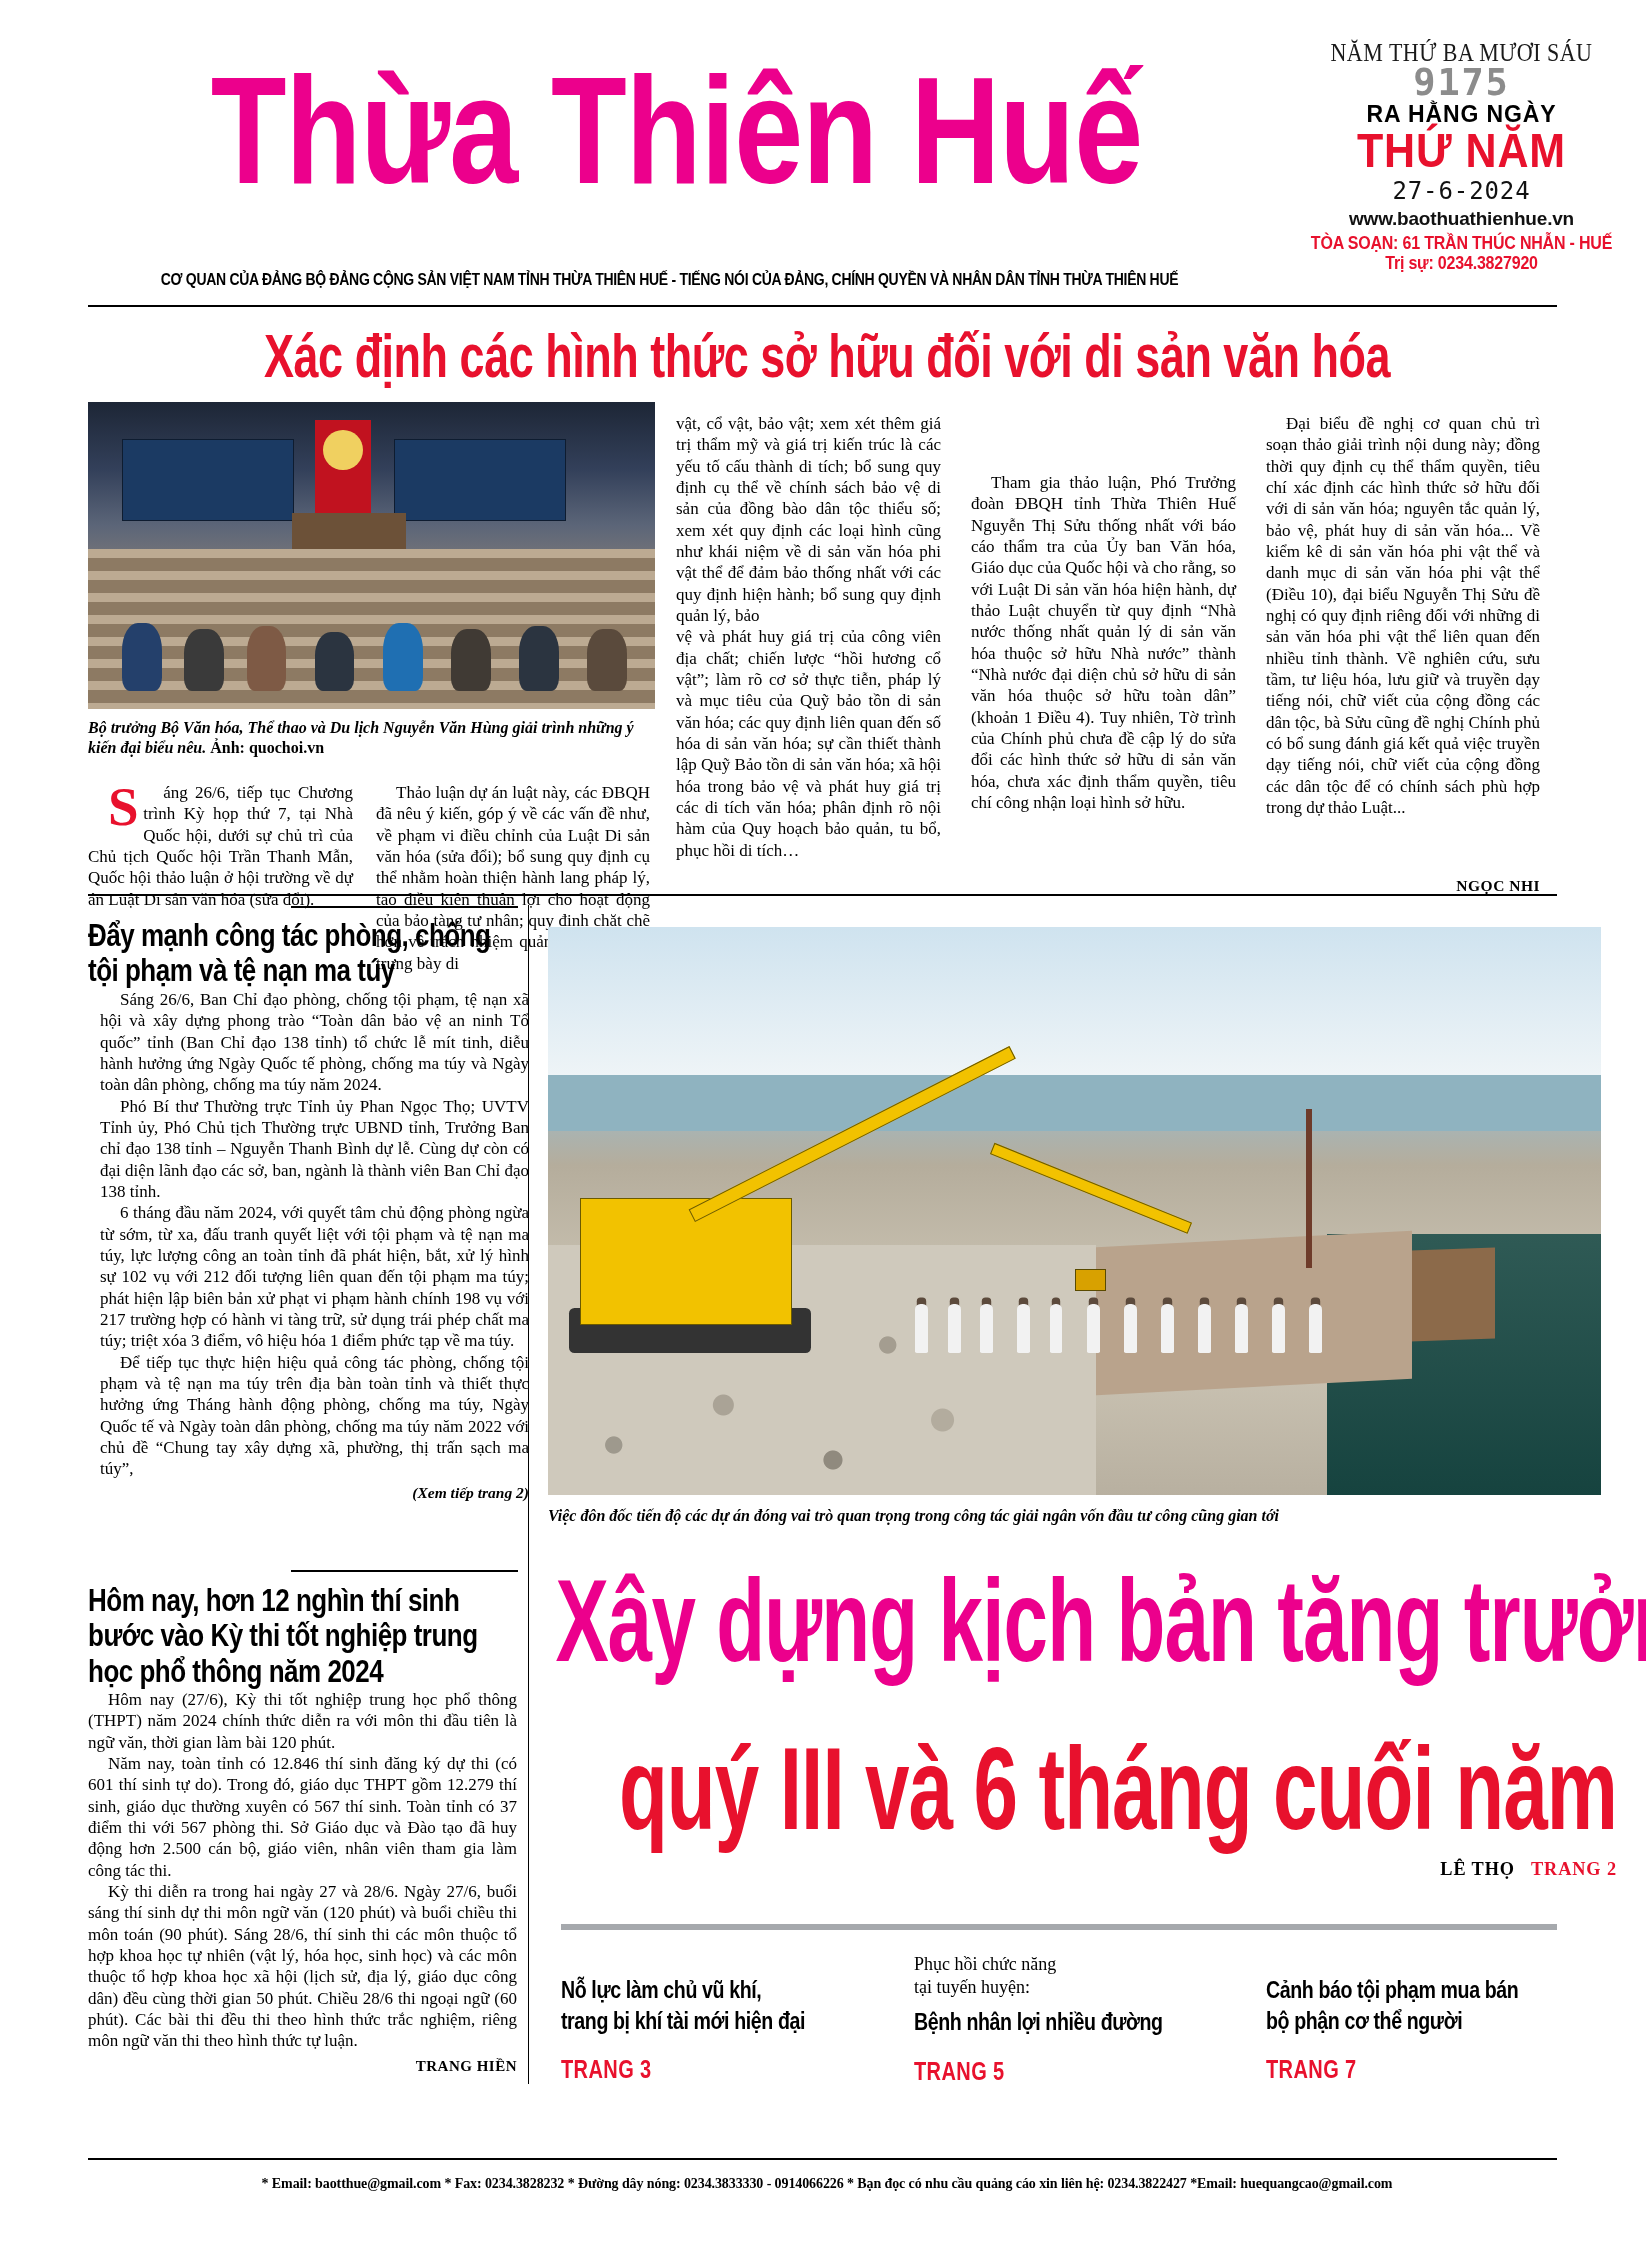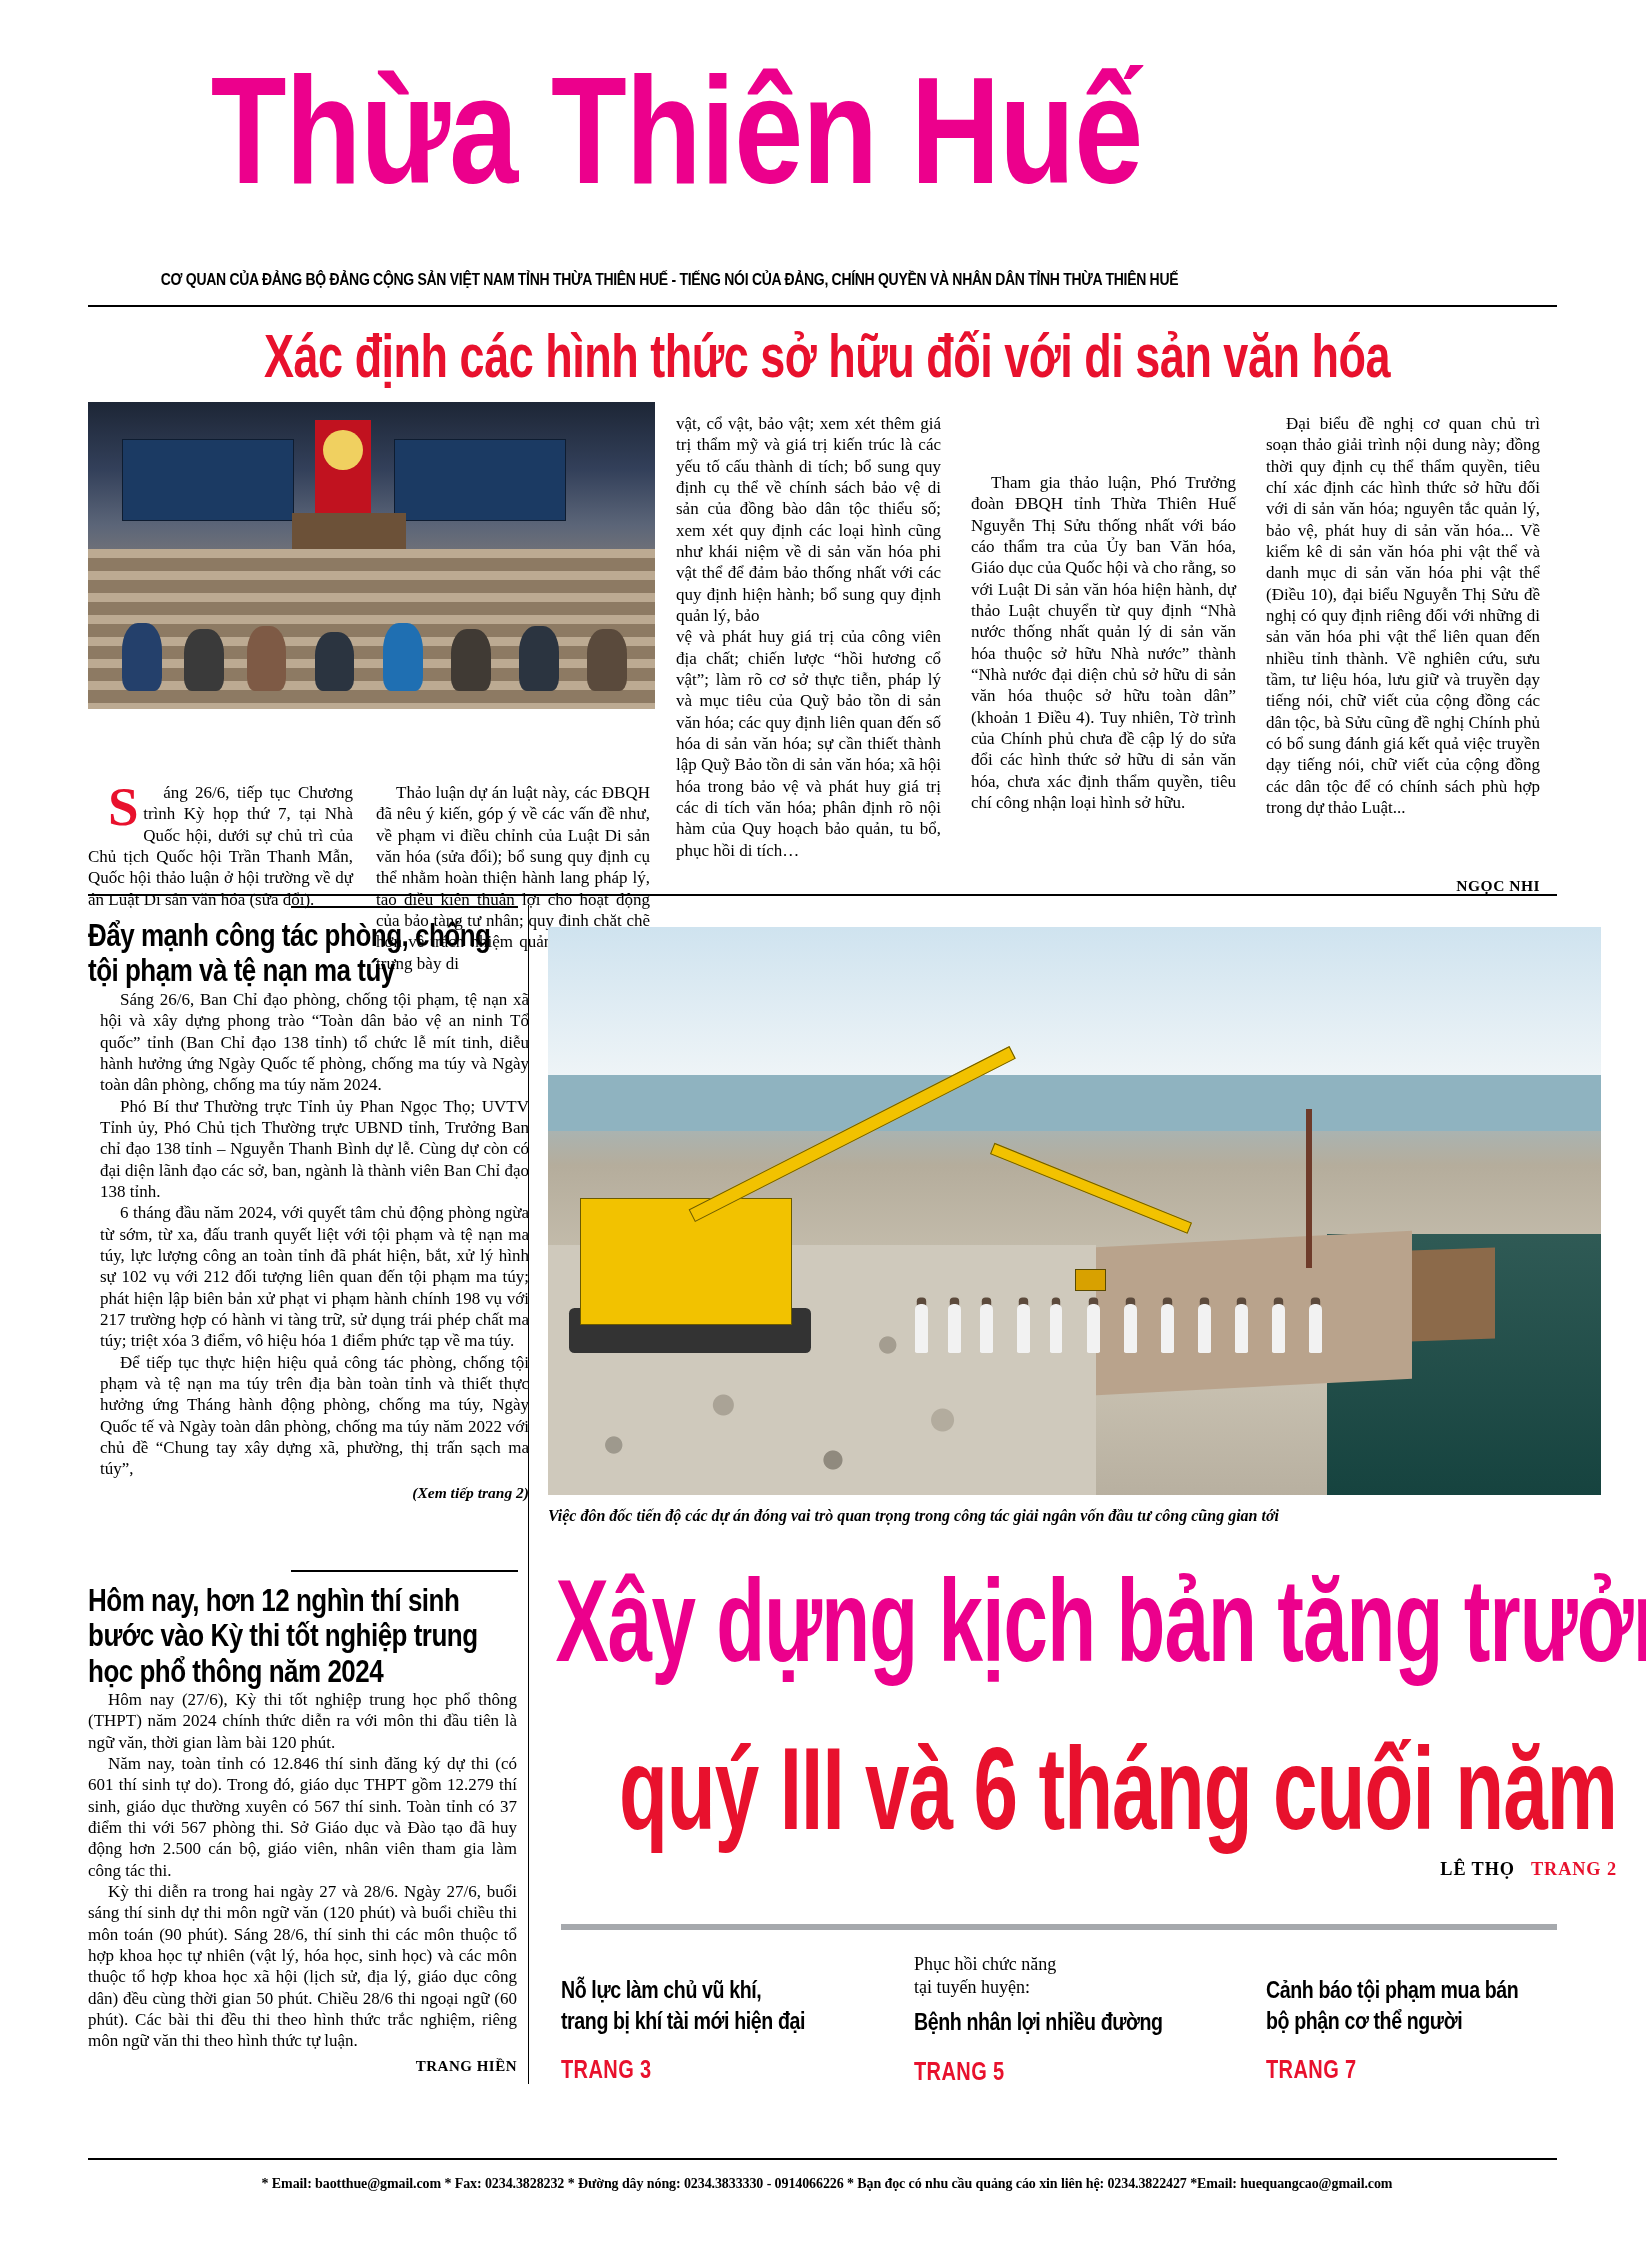"NĂM THỨ BA MƯƠI SÁU" div.flag { html: none -> <div> <div>NĂM THỨ BA MƯƠI SÁU</div> <div>9175</div> <div>RA HẰNG NGÀY</div> <div>THỨ NĂM</div> <div>27-6-2024</div> <div>www.baothuathienhue.vn</div> <div>TÒA SOẠN: 61 TRẦN THÚC NHẪN - HUẾ</div> <div>Trị sự: 0234.3827920</div> </div> }
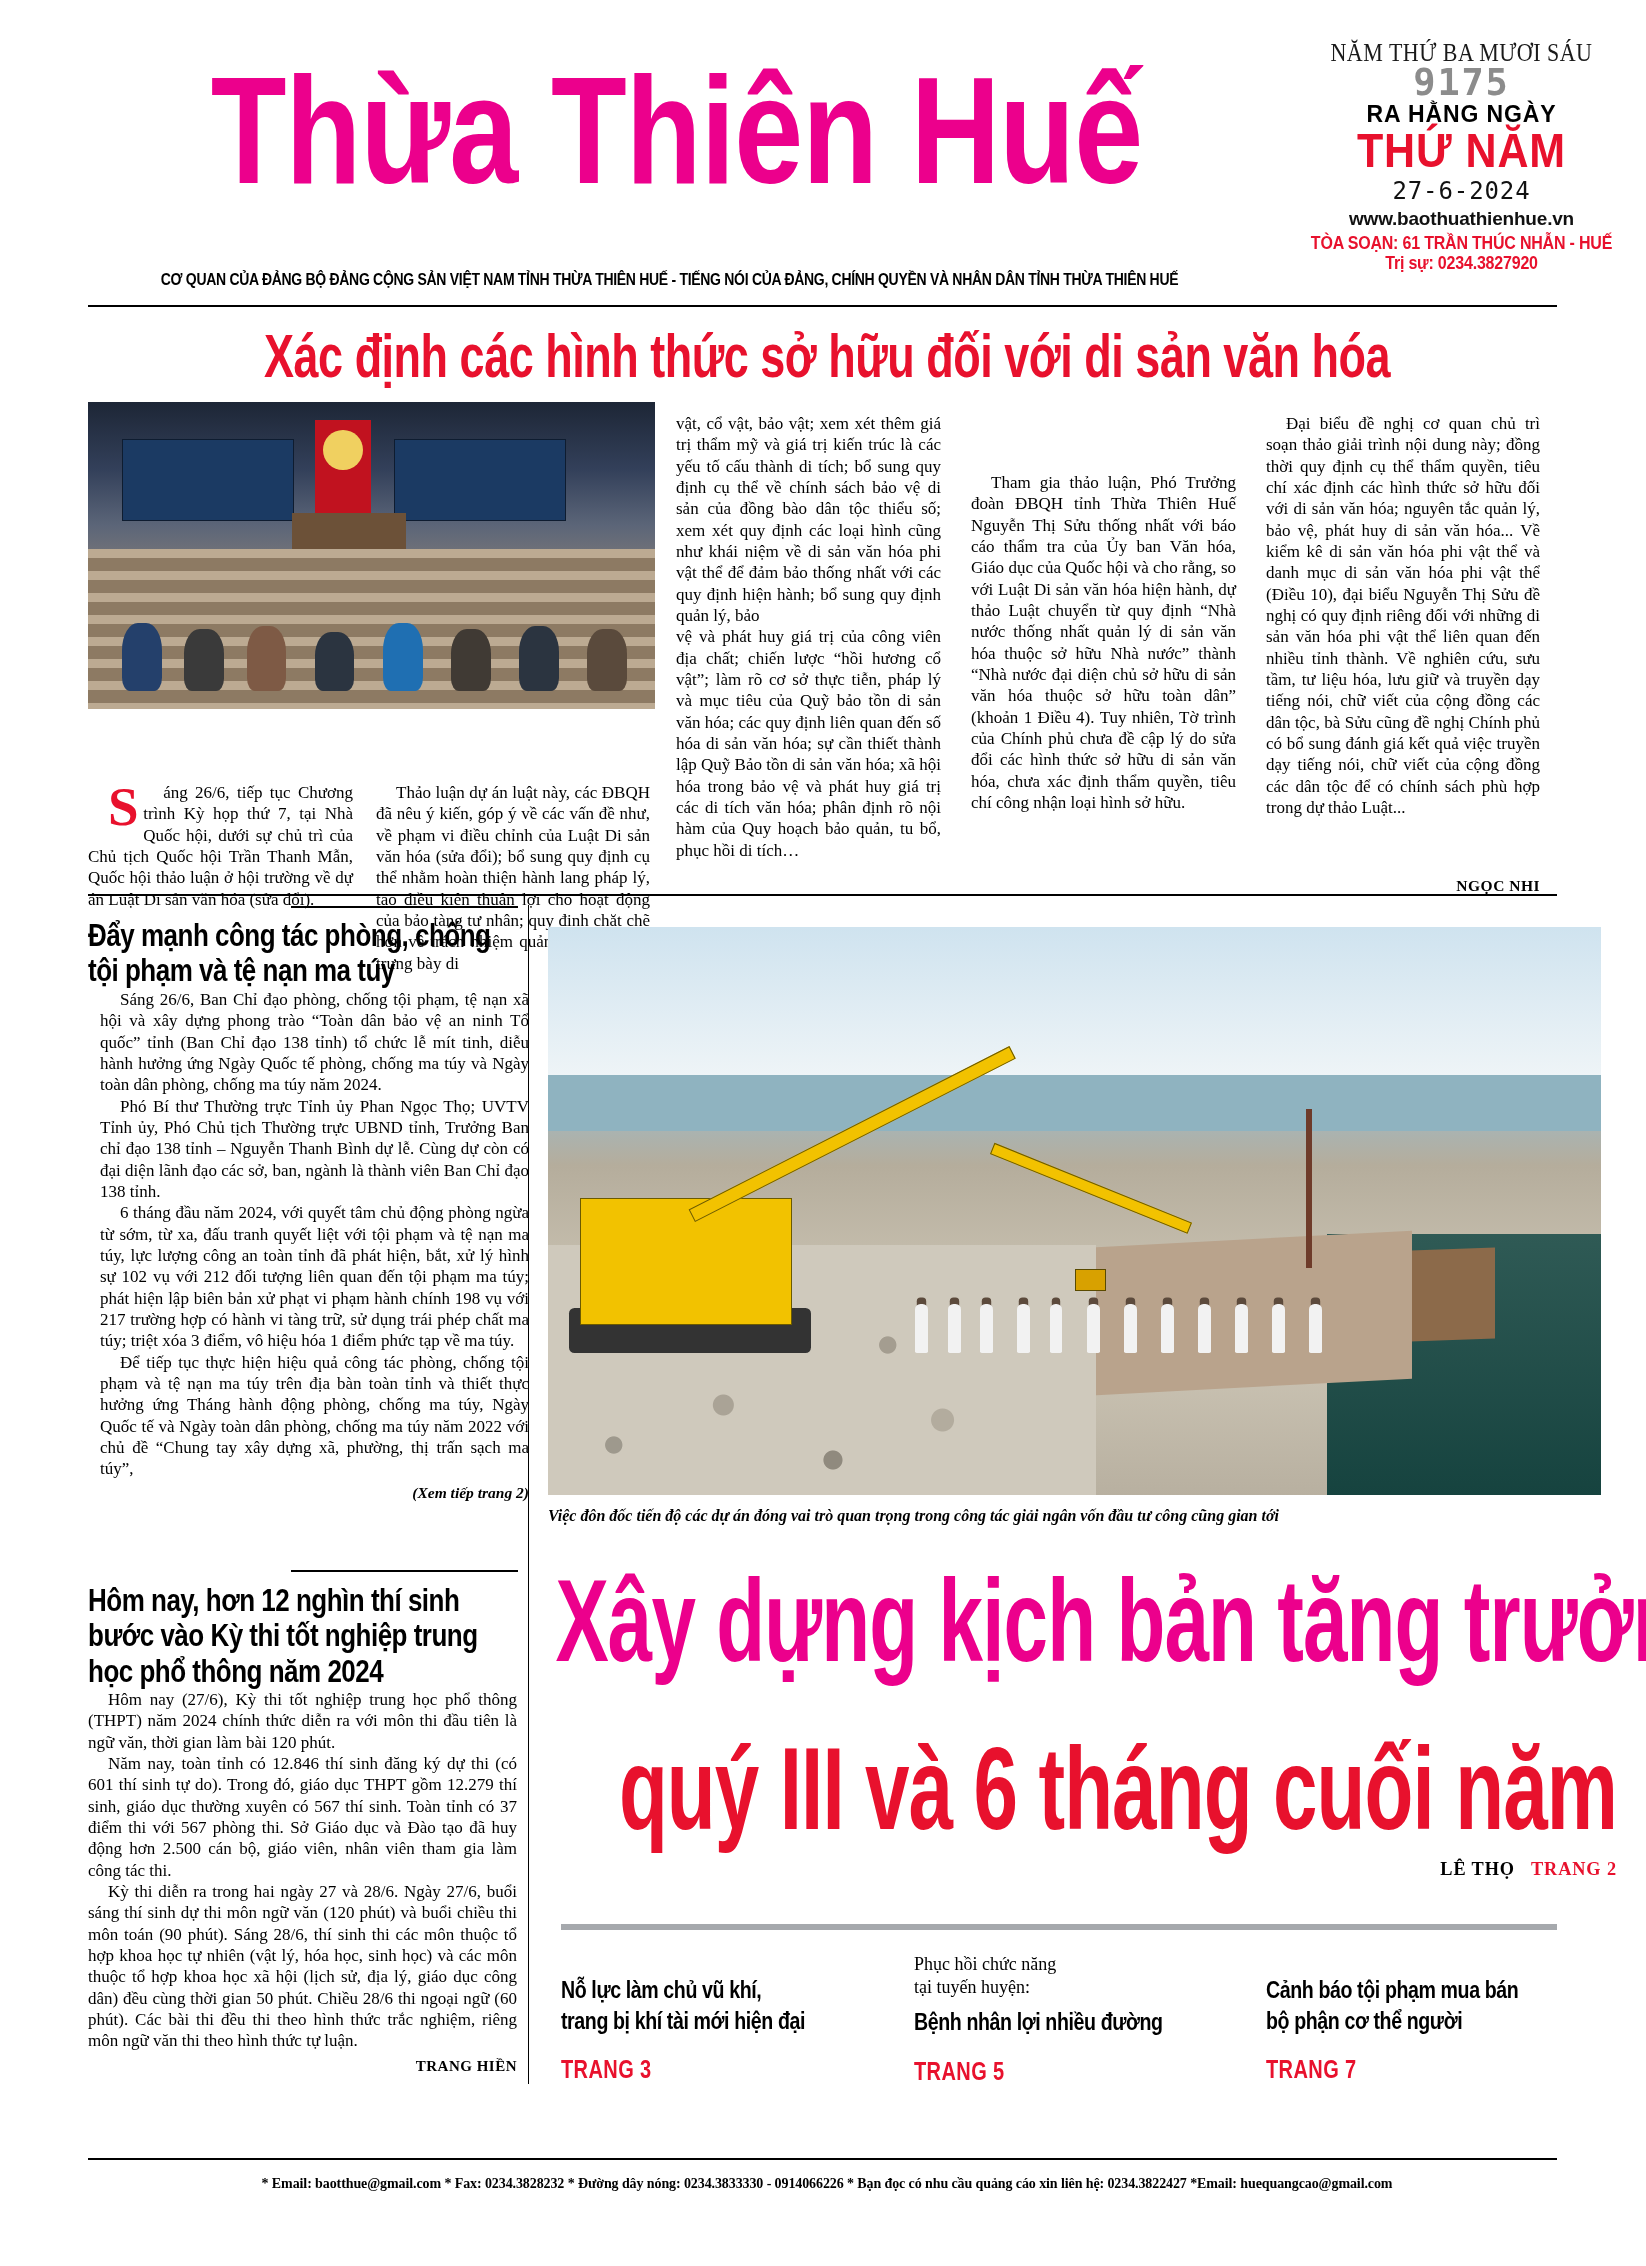"Bộ trưởng Bộ Văn hóa," div.lead-caption { html: none -> <div> <span>Bộ trưởng Bộ Văn hóa, Thể thao và Du lịch Nguyễn Văn Hùng giải trình những ý kiến đại biểu nêu. </span><span>Ảnh:</span><span> quochoi.vn</span> </div> }
